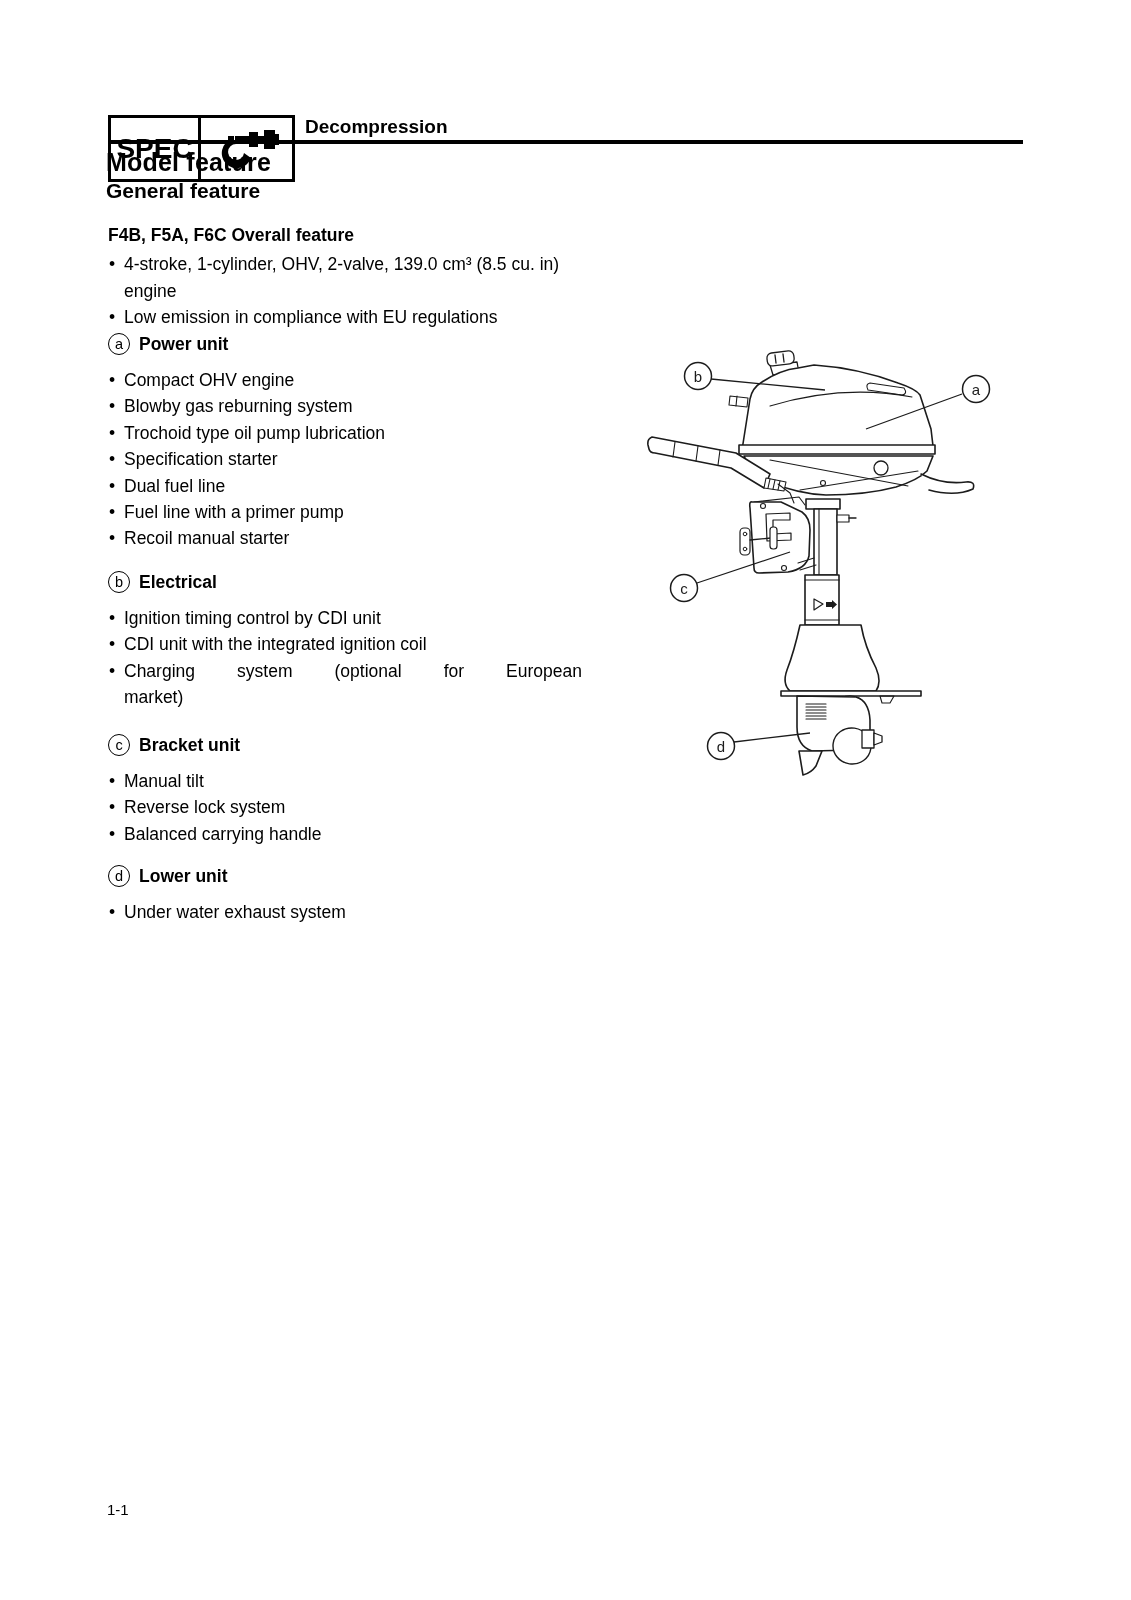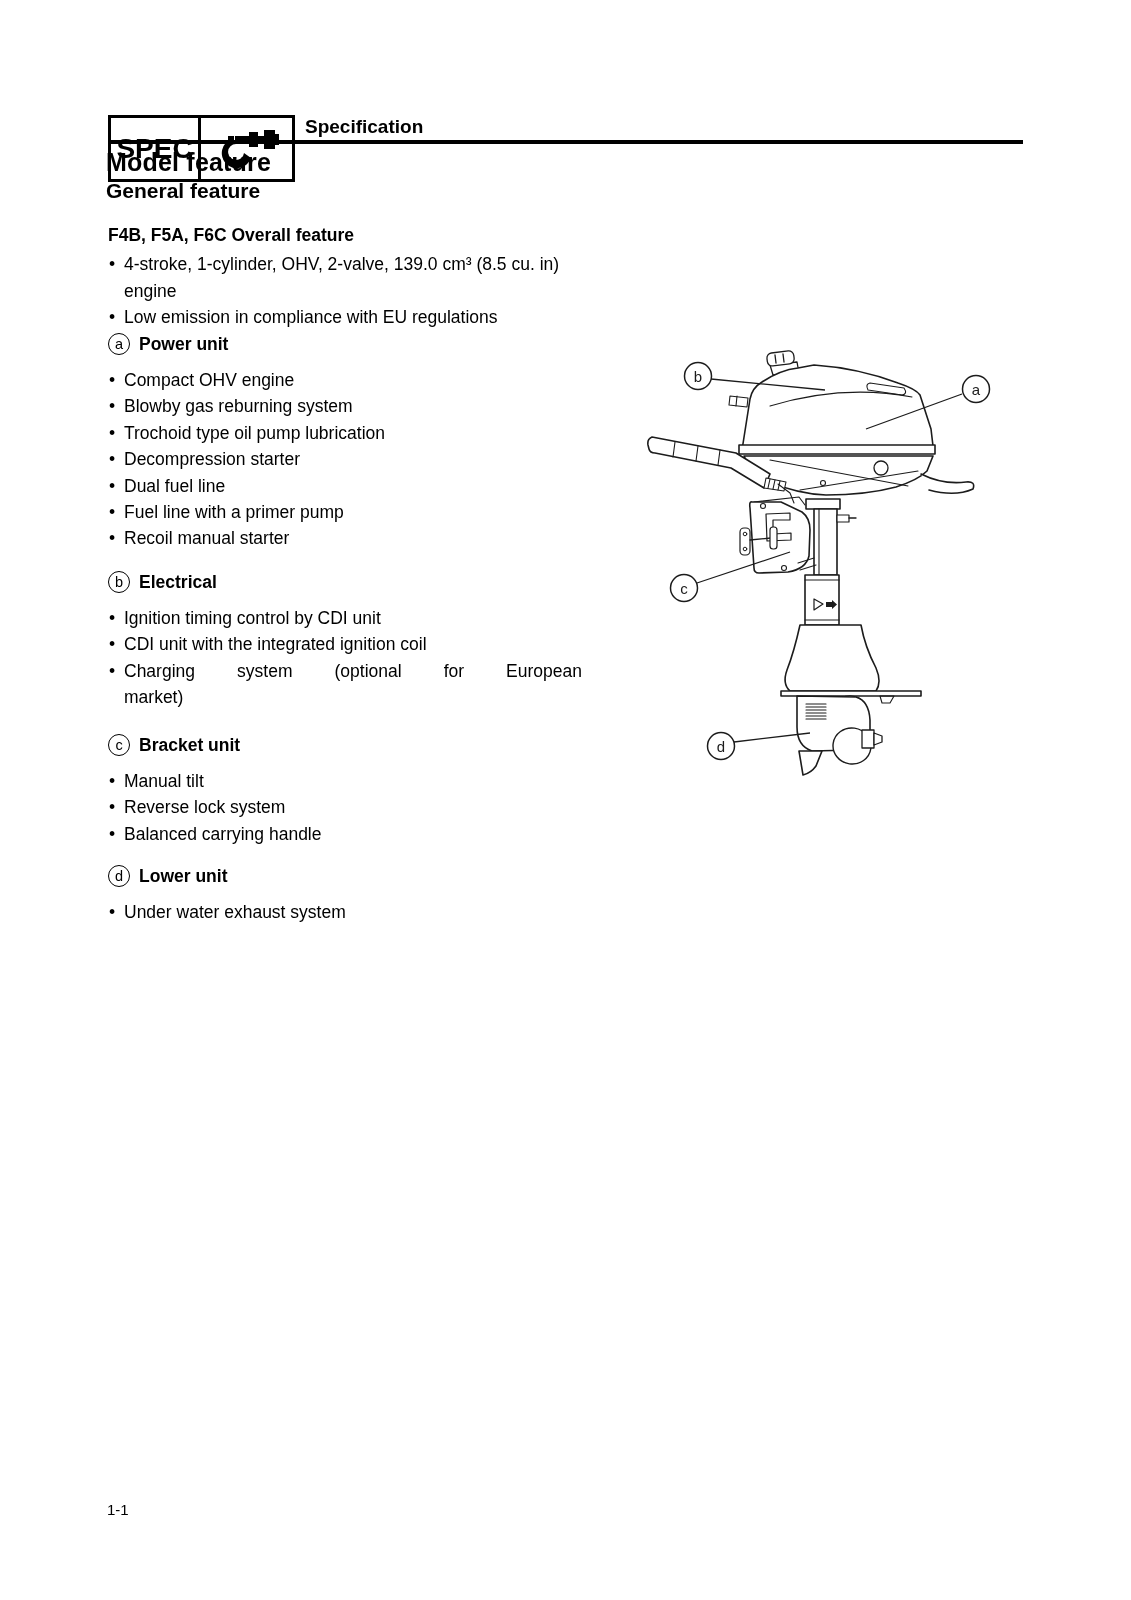"Specification" div.abs { text: Specification -> Decompression }
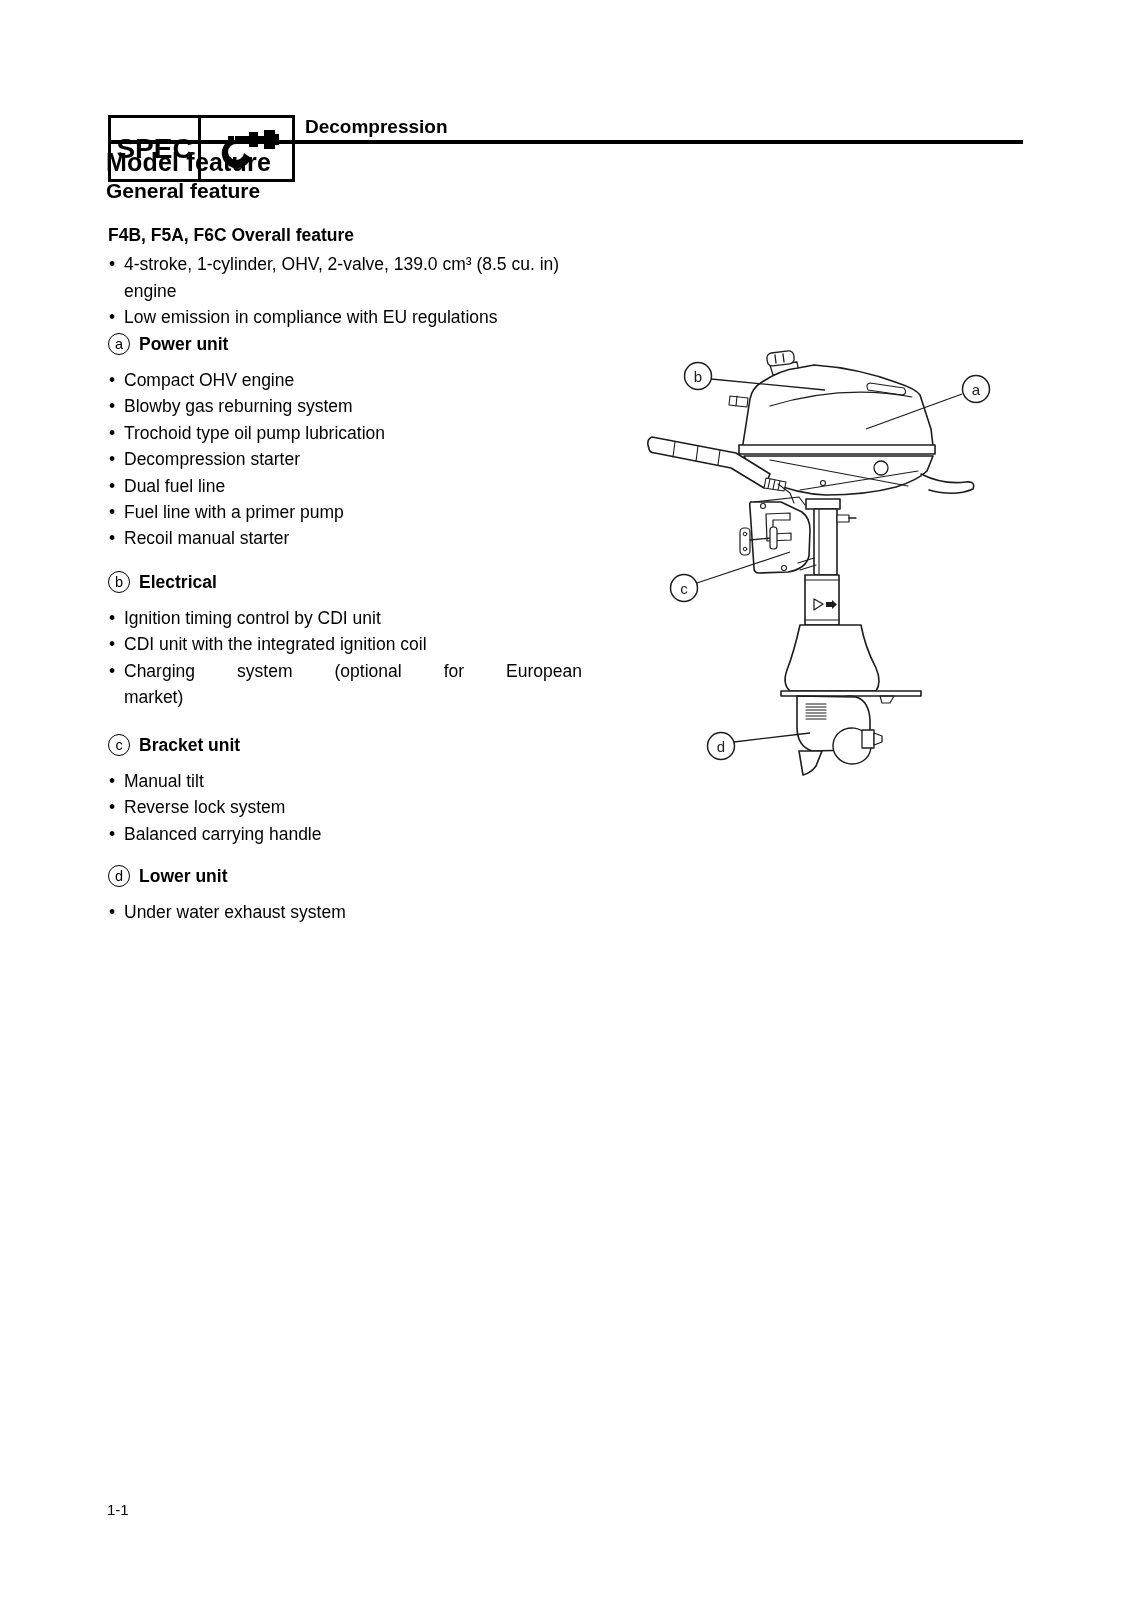"Decompression starter" li { text: Decompression -> Specification }
